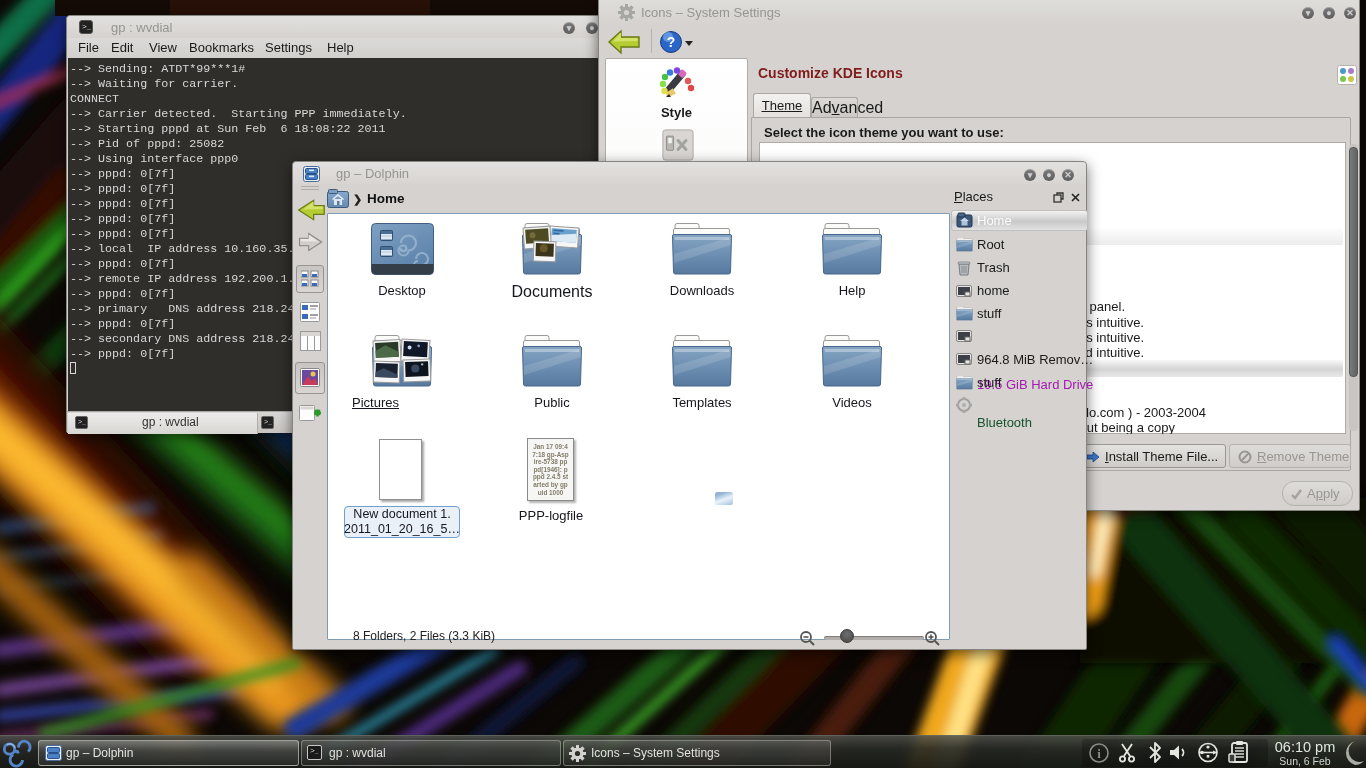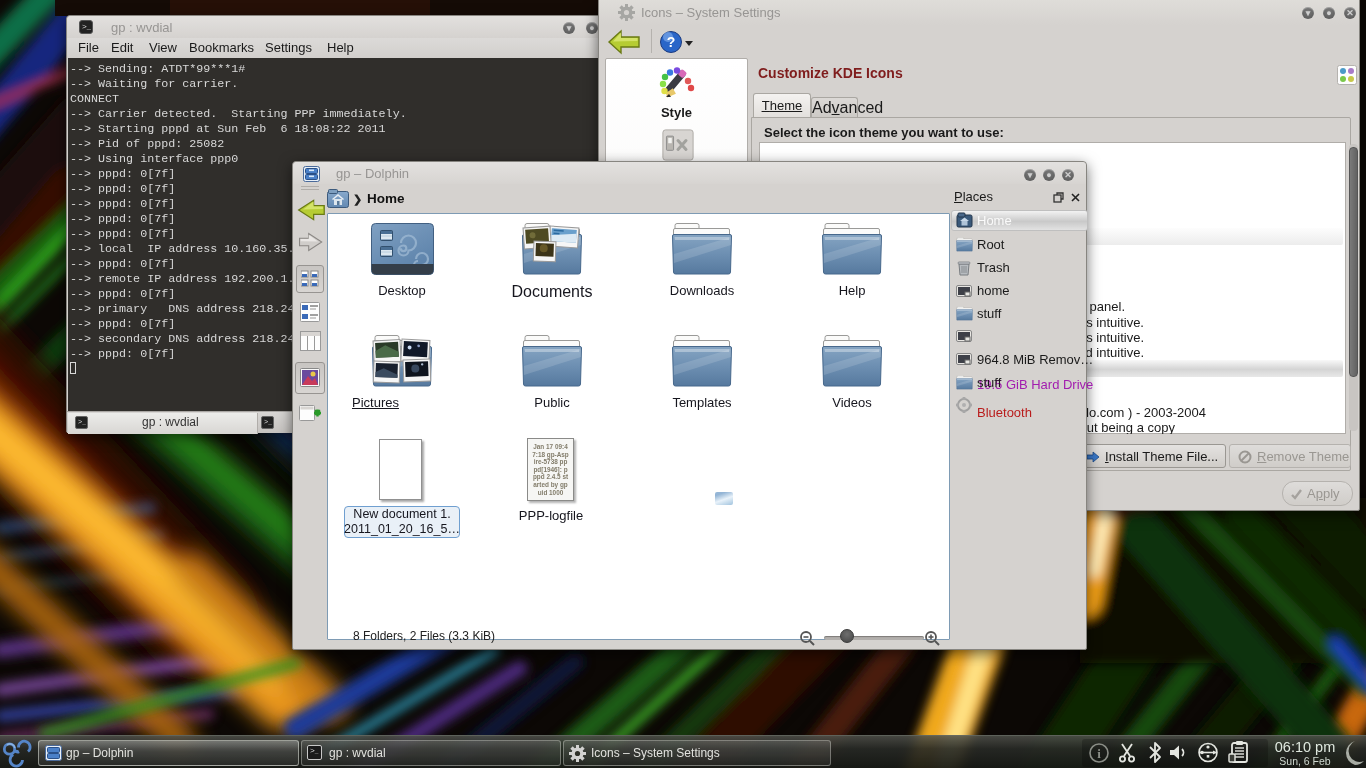"Bluetooth" div.abs { color: #b91c1c -> #14532d; top: 243px -> 253px }
